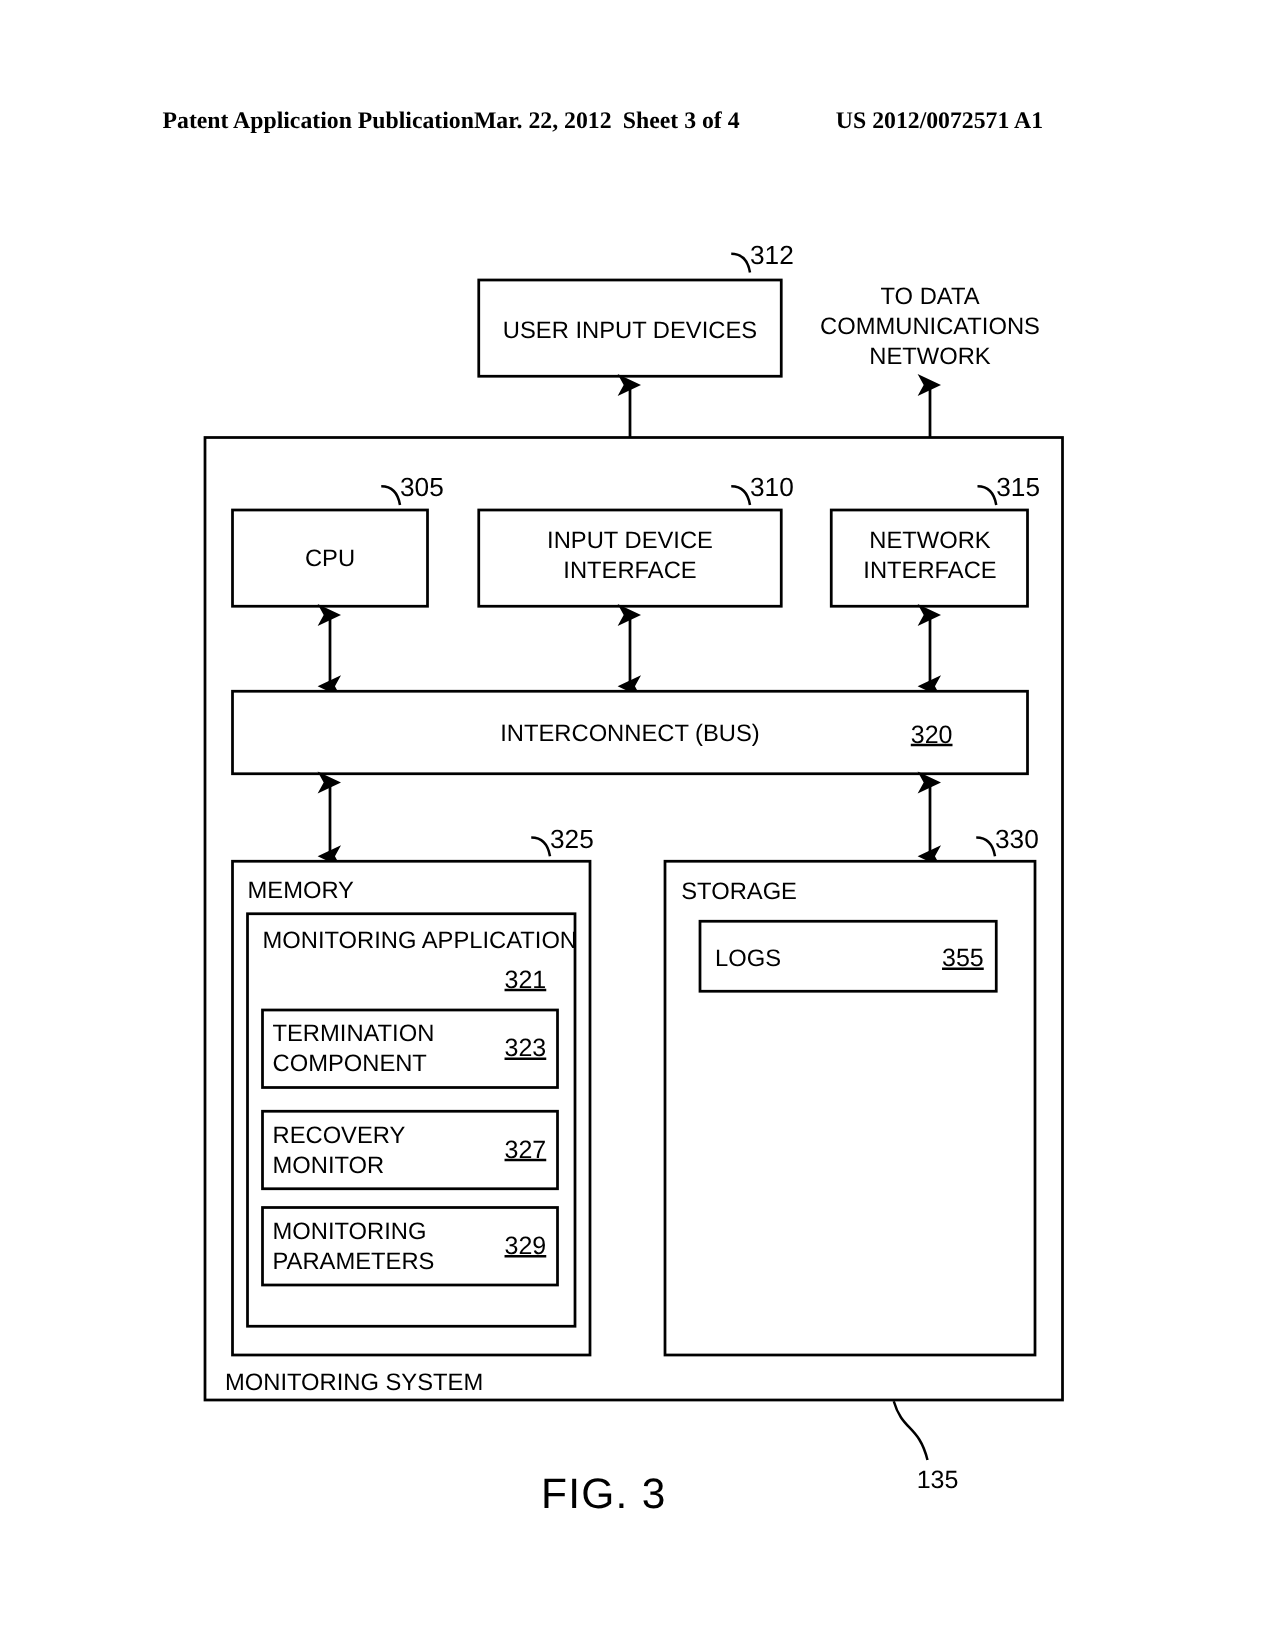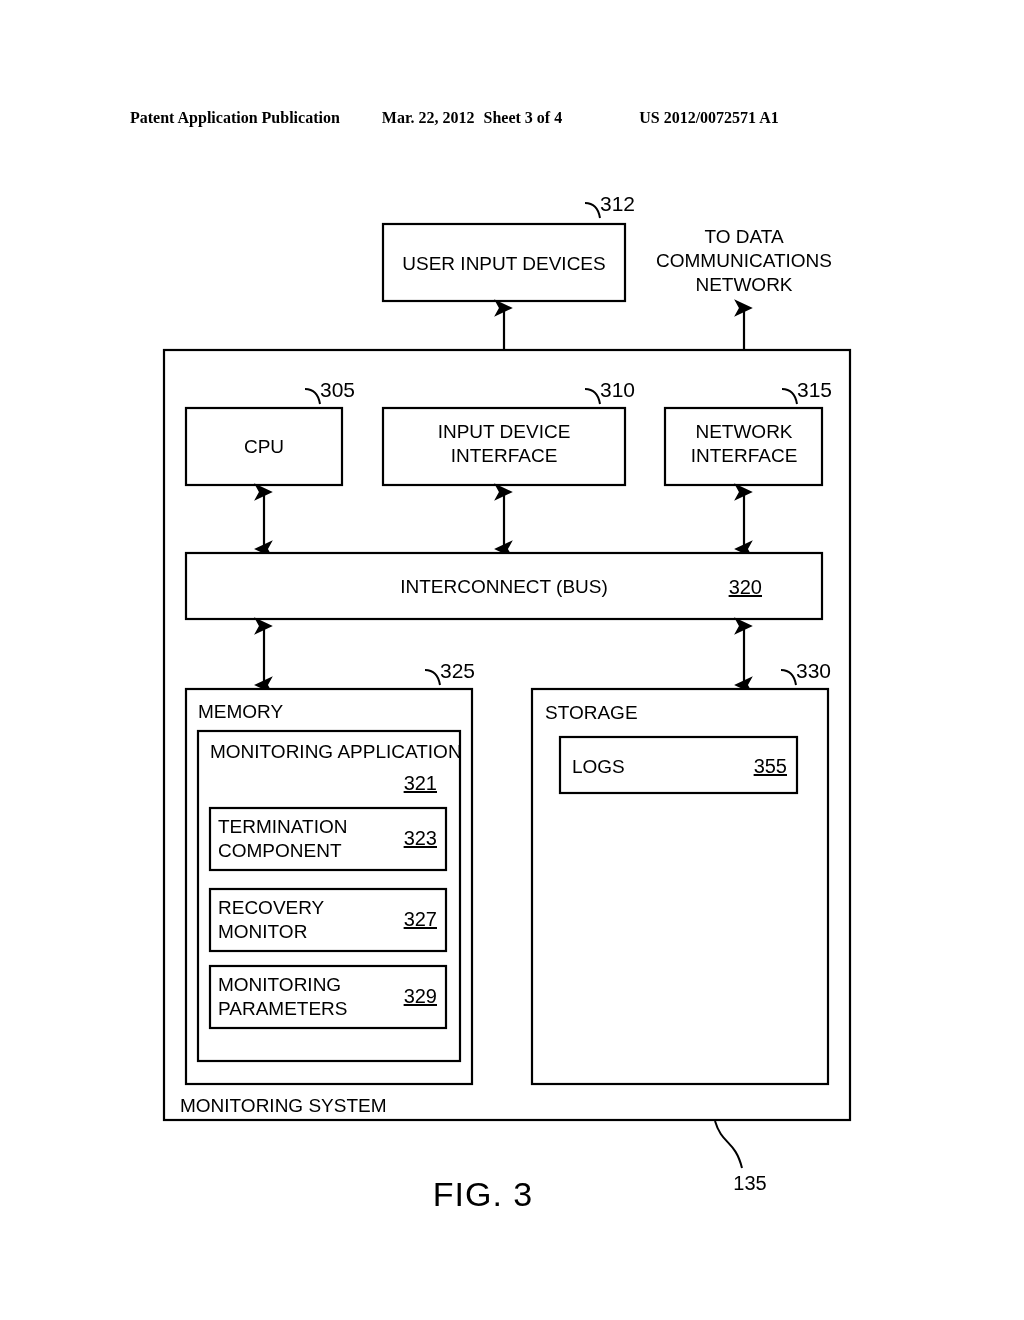"Patent Application Publication" .page-header { font-size: 16px -> 19px }
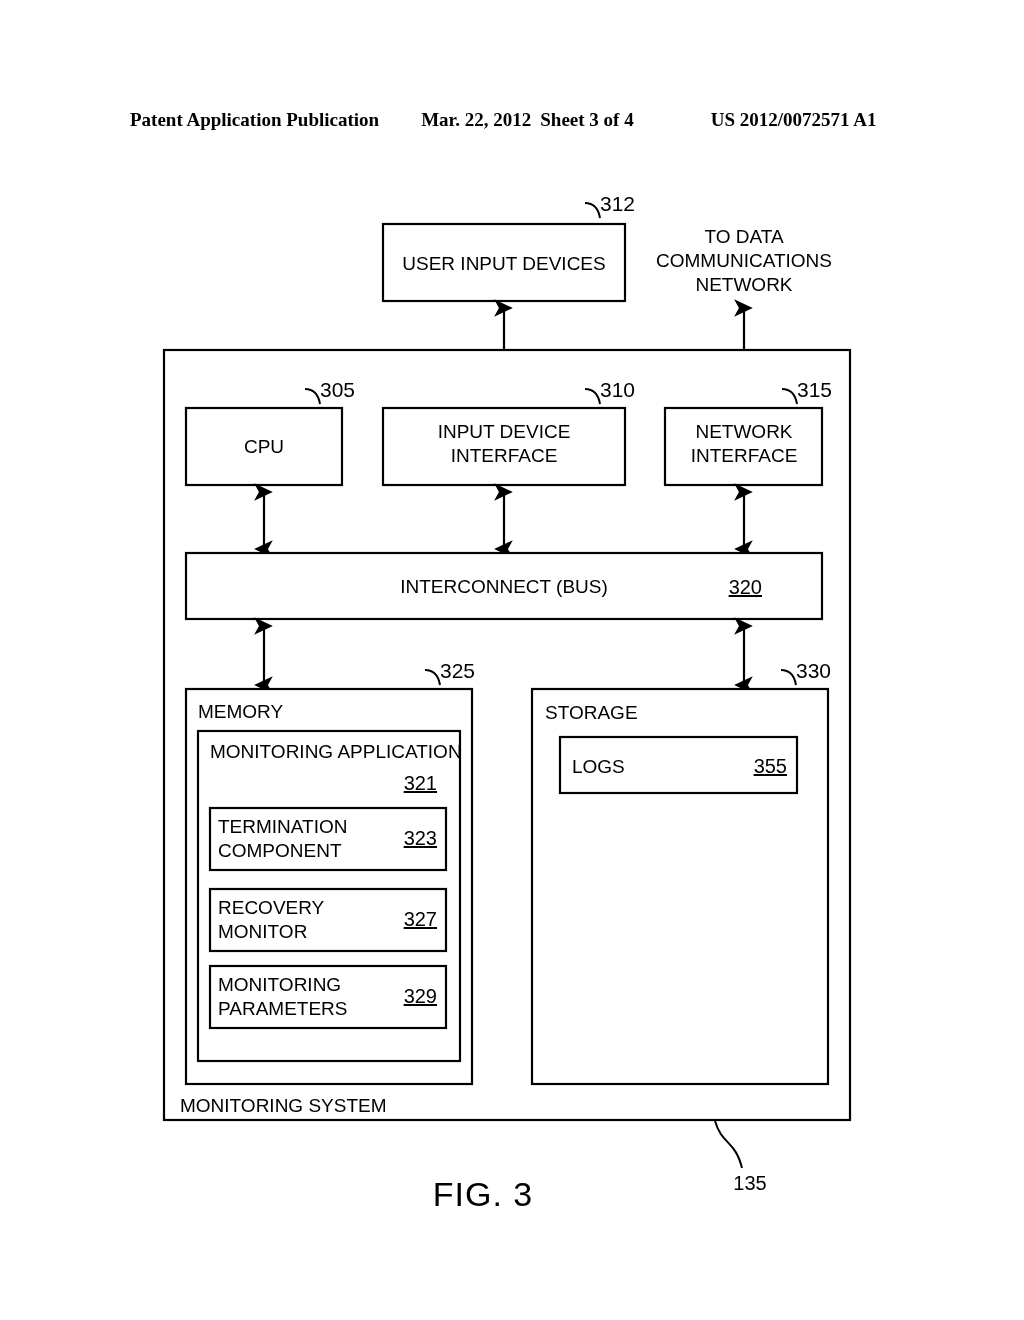"Mar. 22, 2012" .page-header .hdr-date { margin-left: 42px -> none }
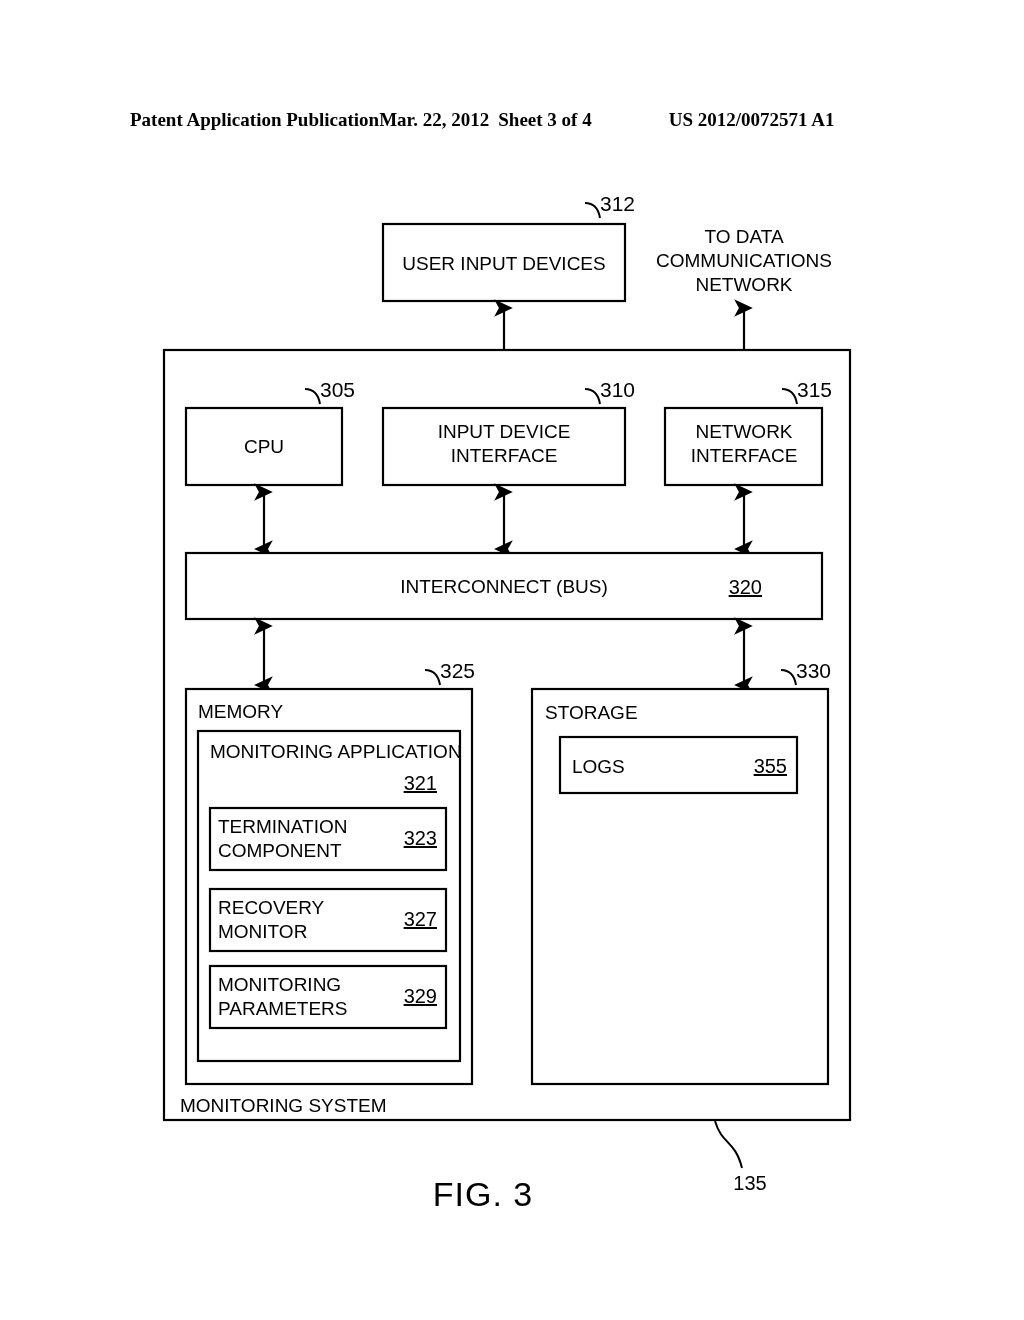"Sheet 3 of 4" .page-header .hdr-sheet { margin-top: 23px -> none }
